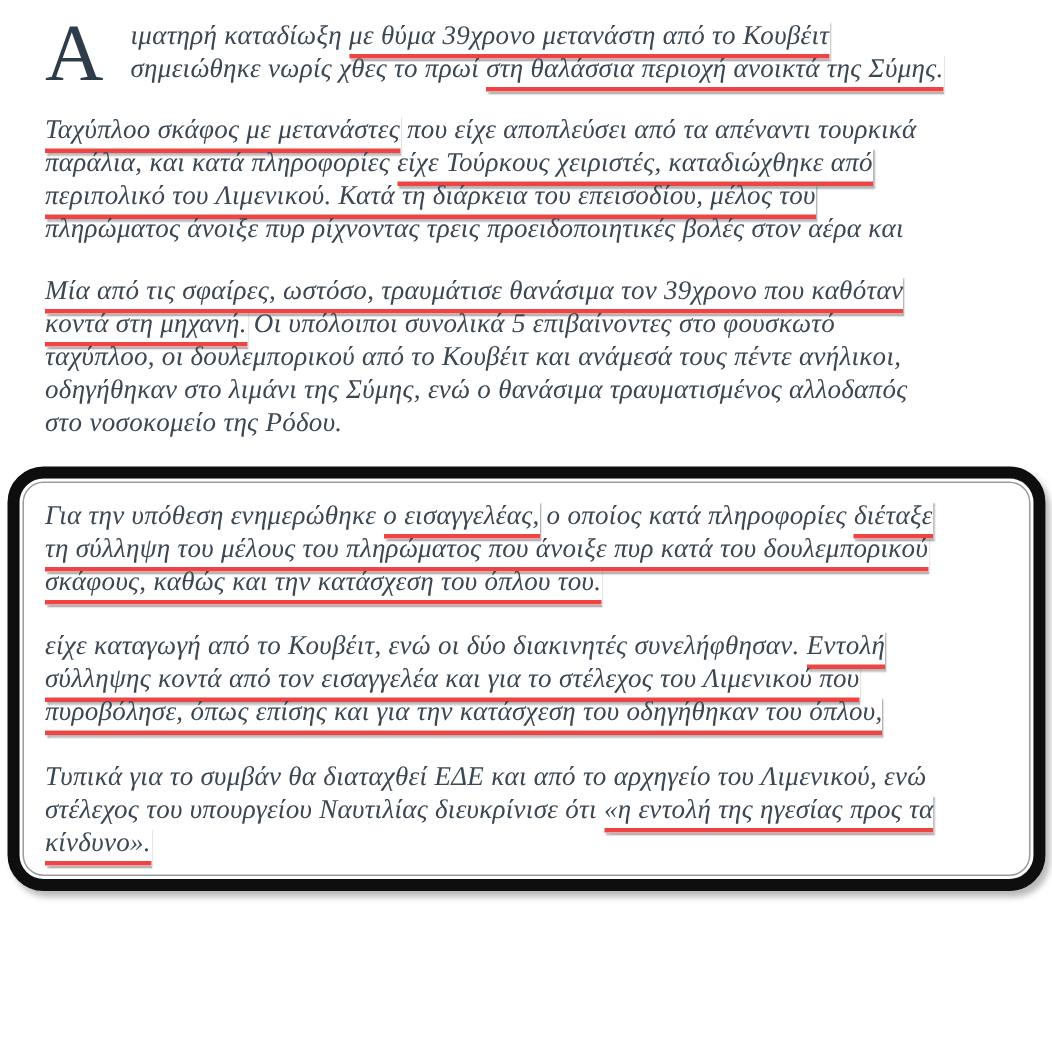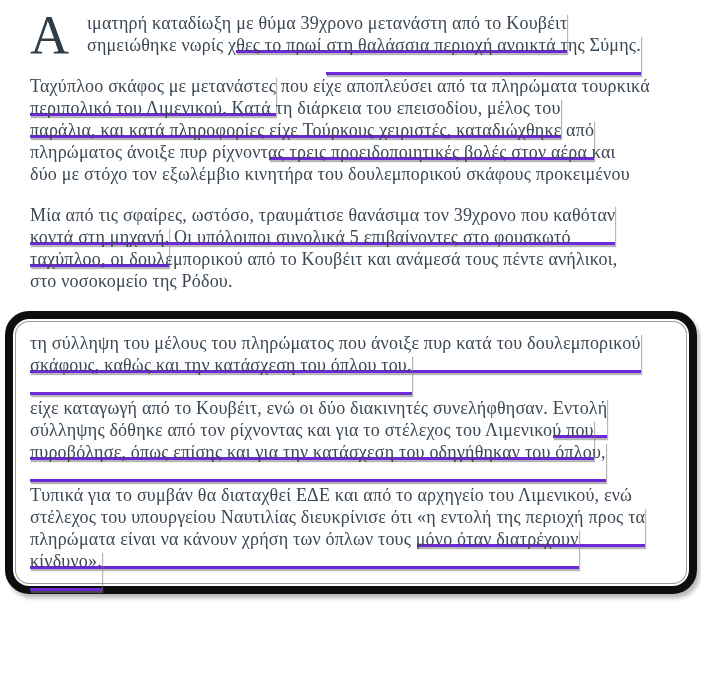"ιματηρή καταδίωξη" .seg { font-style: none -> italic }
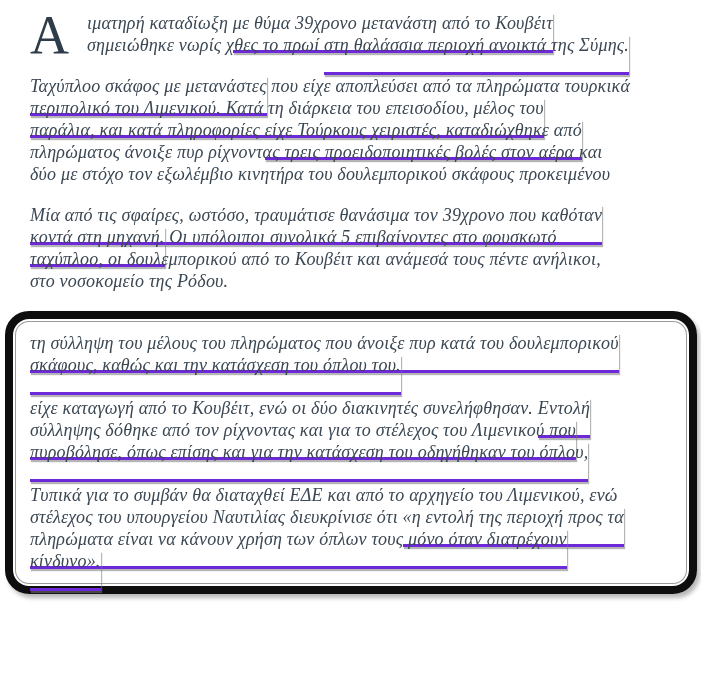"με θύμα 39χρονο μετανάστη από" .u { border-bottom: 3px solid #6d28d9 -> 3px solid #ef4444; padding-bottom: 17px -> 3px }
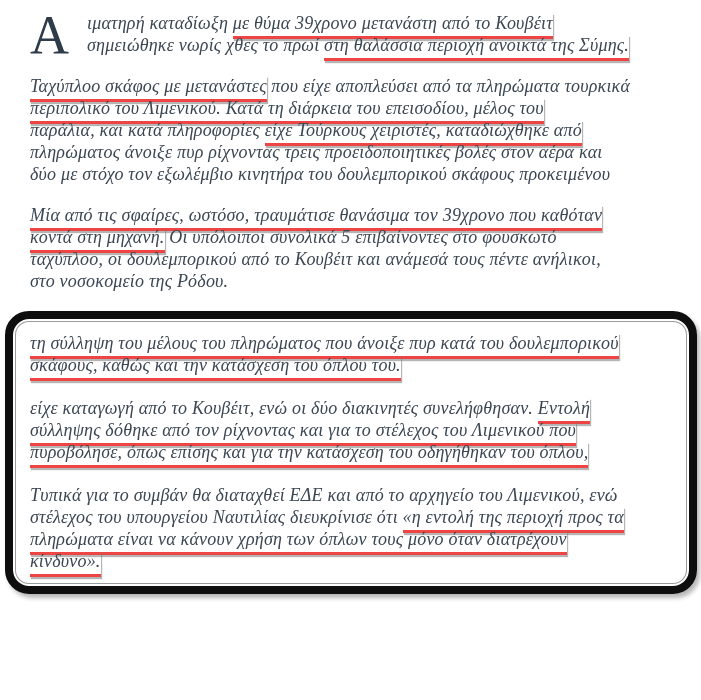"που είχε αποπλεύσει από τα" span.seg { text: πληρώματα -> απέναντι }
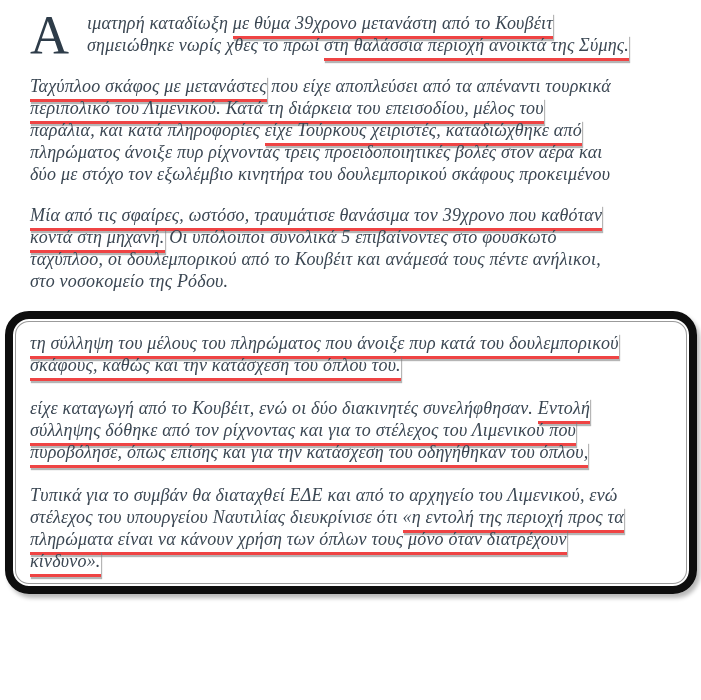"περιπολικό του Λιμενικού. Κατά τη" div.line { order: before "παράλια, και κατά πληροφορίες είχε" -> after "παράλια, και κατά πληροφορίες είχε" }
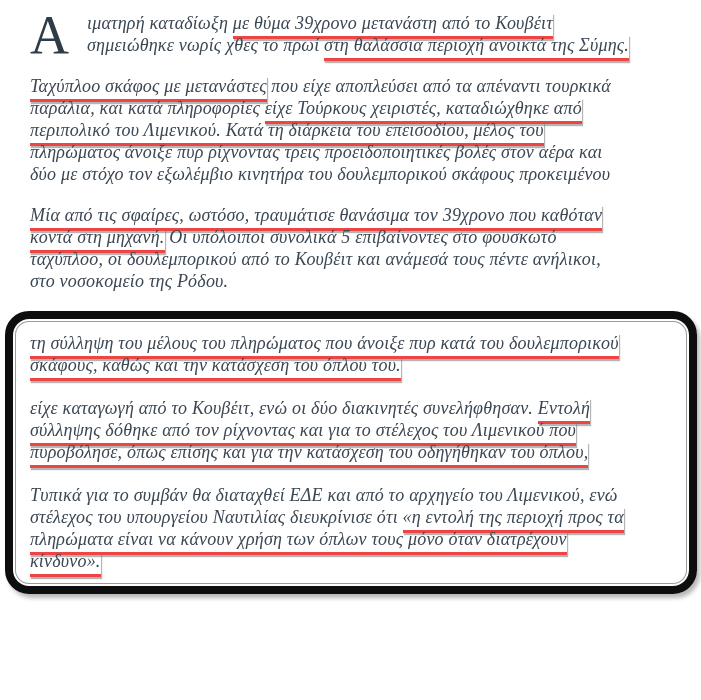"δύο με στόχο τον εξωλέμβιο" div.line { html: <div><span>δύο με στόχο τον εξωλέμβιο κινητήρα του δουλεμπορικού σκάφους προκειμένου</span></div> -> none }
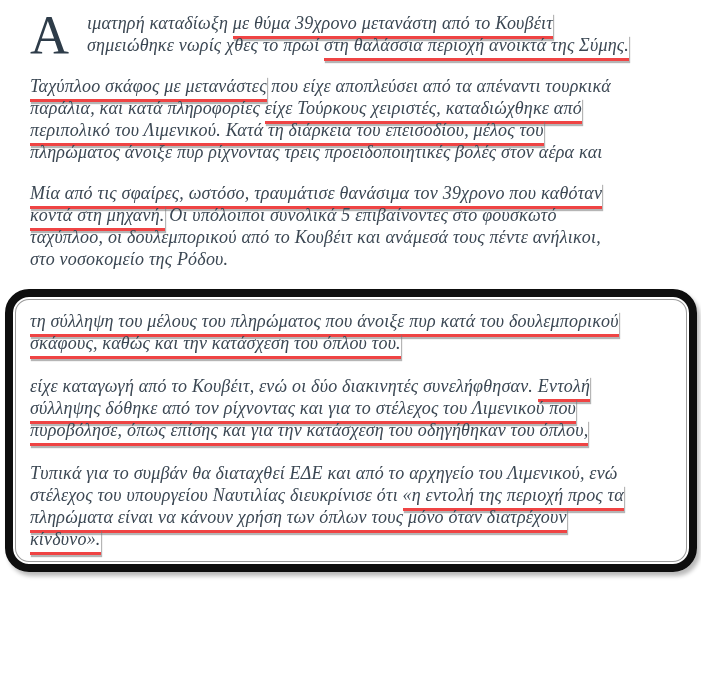"οδηγήθηκαν στο λιμάνι της Σύμης," div.line { html: none -> <div><span>οδηγήθηκαν στο λιμάνι της Σύμης, ενώ ο θανάσιμα τραυματισμένος αλλοδαπός</span></div> }
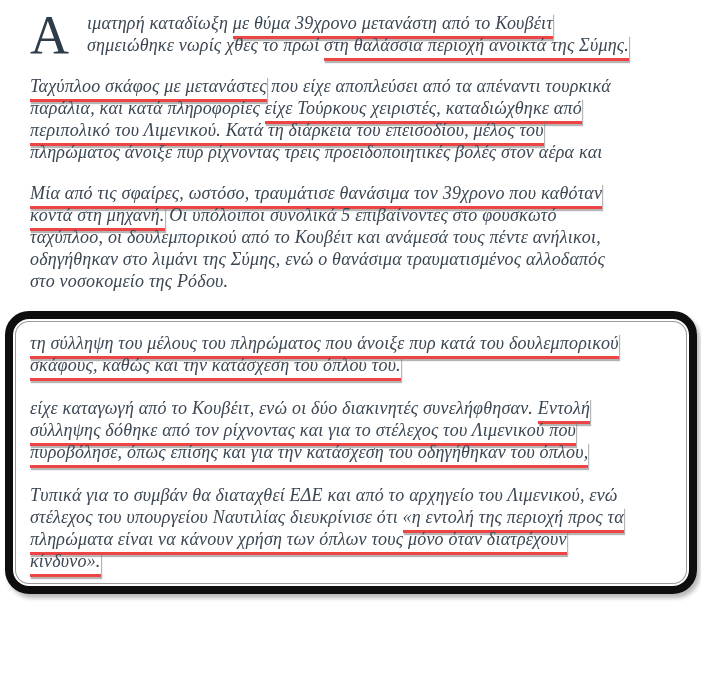"Για την υπόθεση ενημερώθηκε ο" div.line { html: none -> <div><span>Για την υπόθεση ενημερώθηκε </span><span>ο εισαγγελέας,</span><span> ο οποίος κατά πληροφορίες </span><span>διέταξε</span></div> }
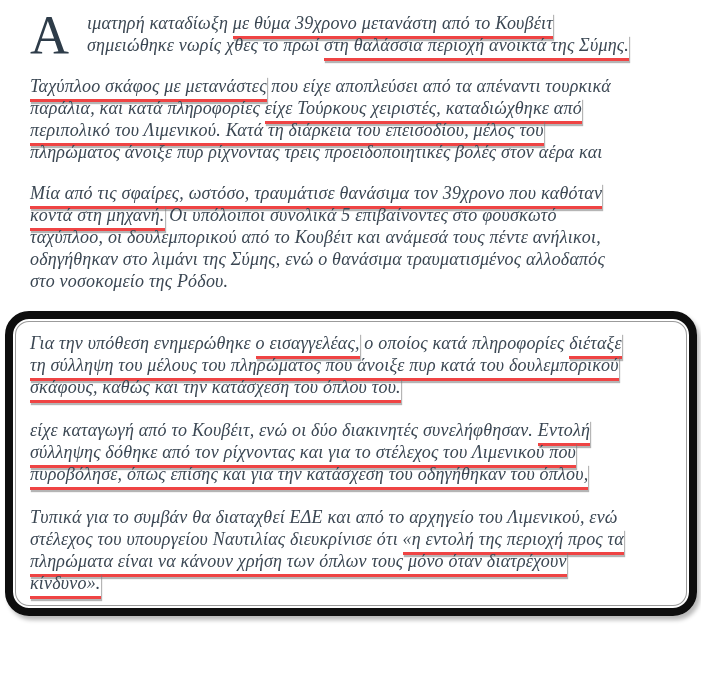"σύλληψης δόθηκε από τον ρίχνοντας" span.seg { text: δόθηκε από τον ρίχνοντας -> κοντά από τον εισαγγελέα }
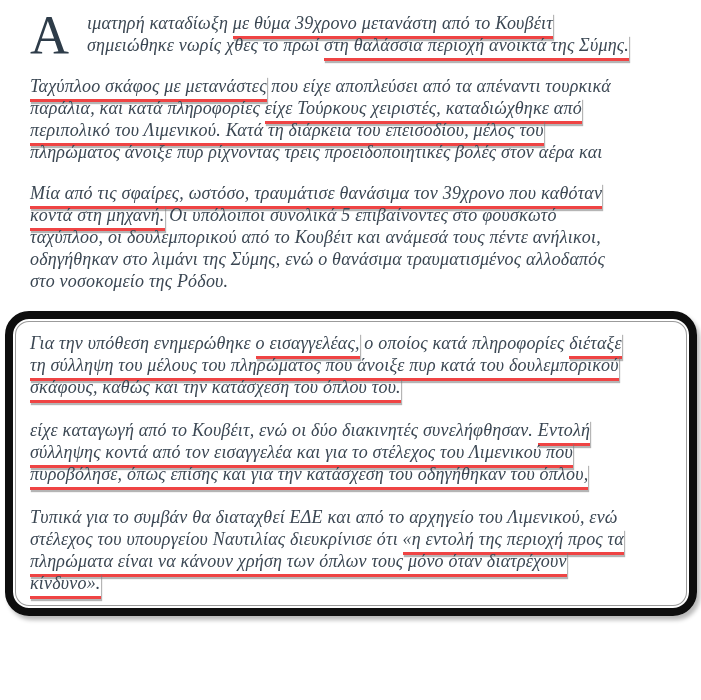"«η εντολή της περιοχή προς" span.seg { text: περιοχή -> ηγεσίας }
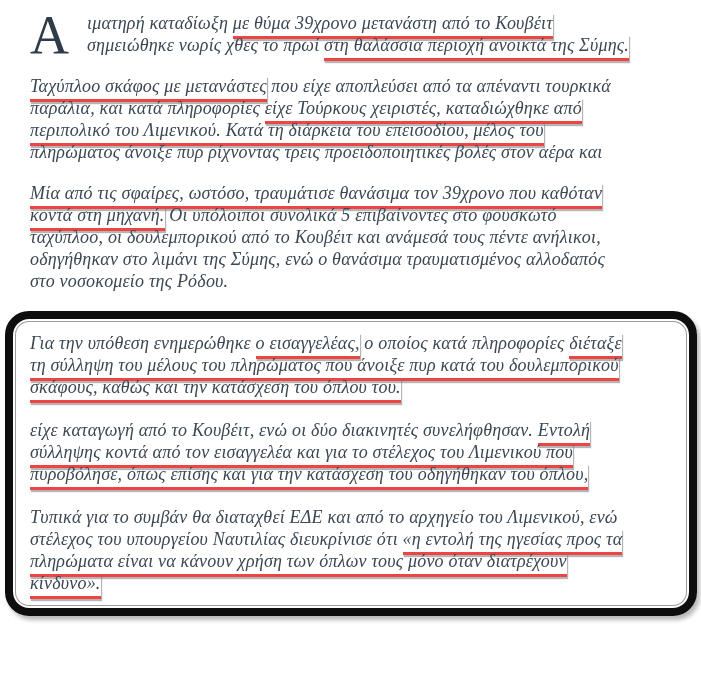"πληρώματα είναι να κάνουν χρήση" div.line { html: <div><span>πληρώματα είναι να κάνουν χρήση των όπλων τους μόνο όταν διατρέχουν</span></div> -> none }
